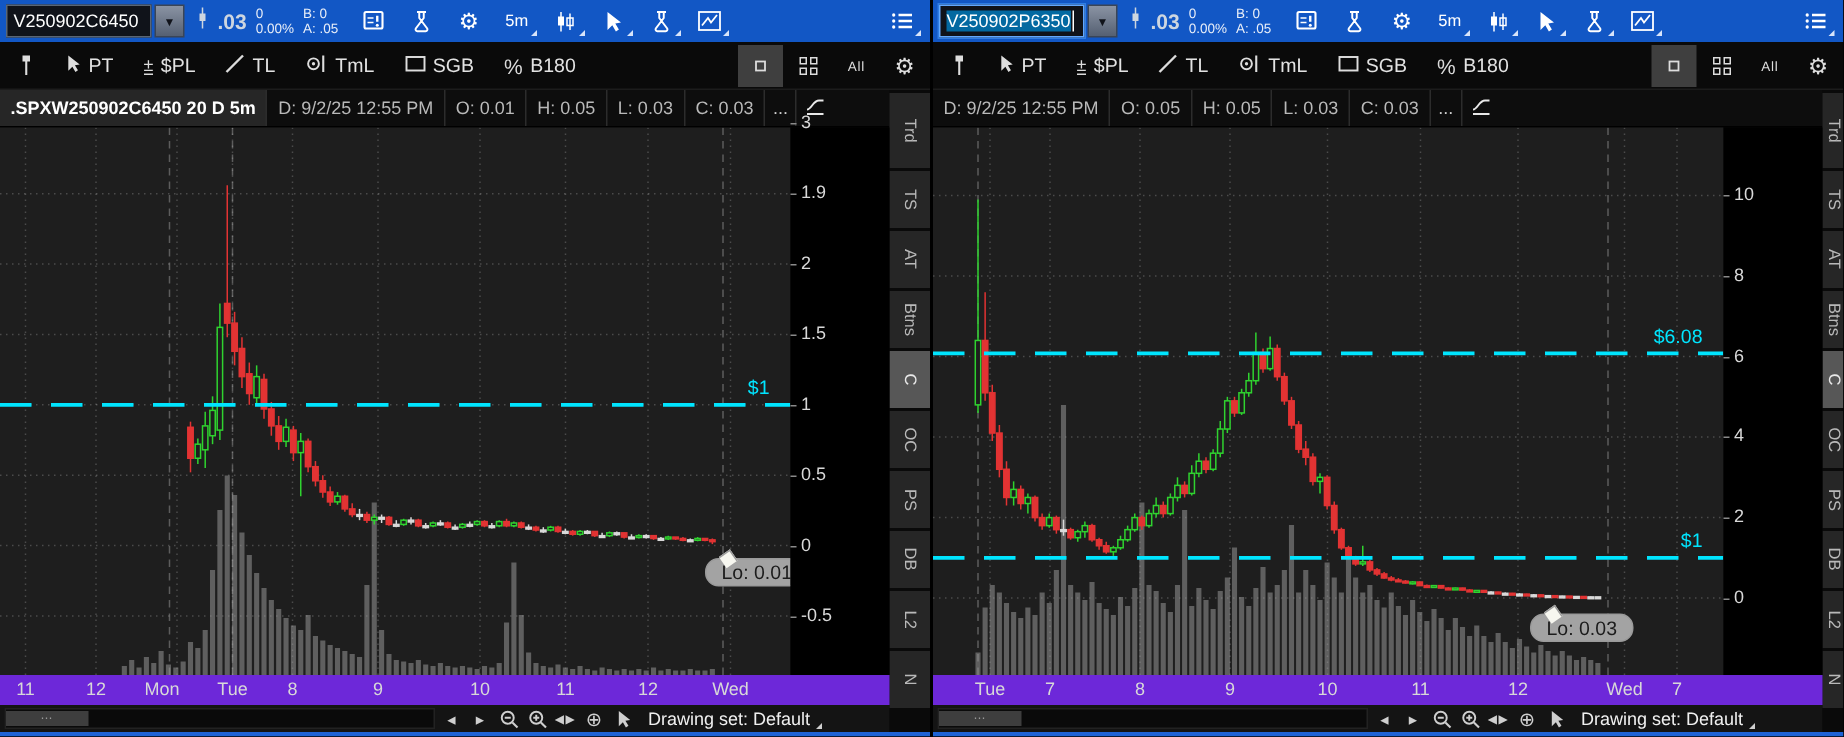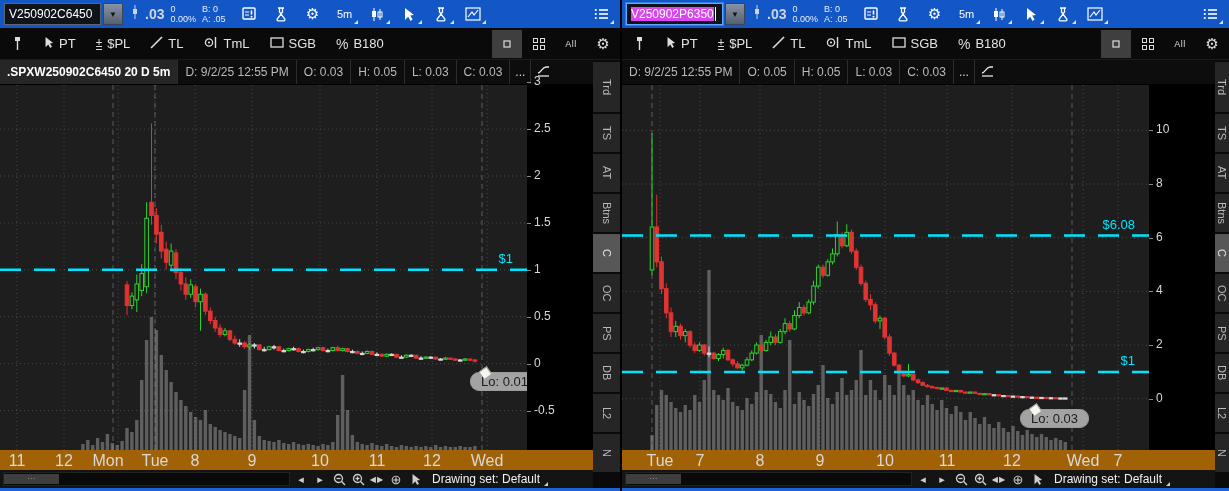"V250902P6350" .symbol-box.focused .symbol-text { background: #d946ef -> #0369a1 }
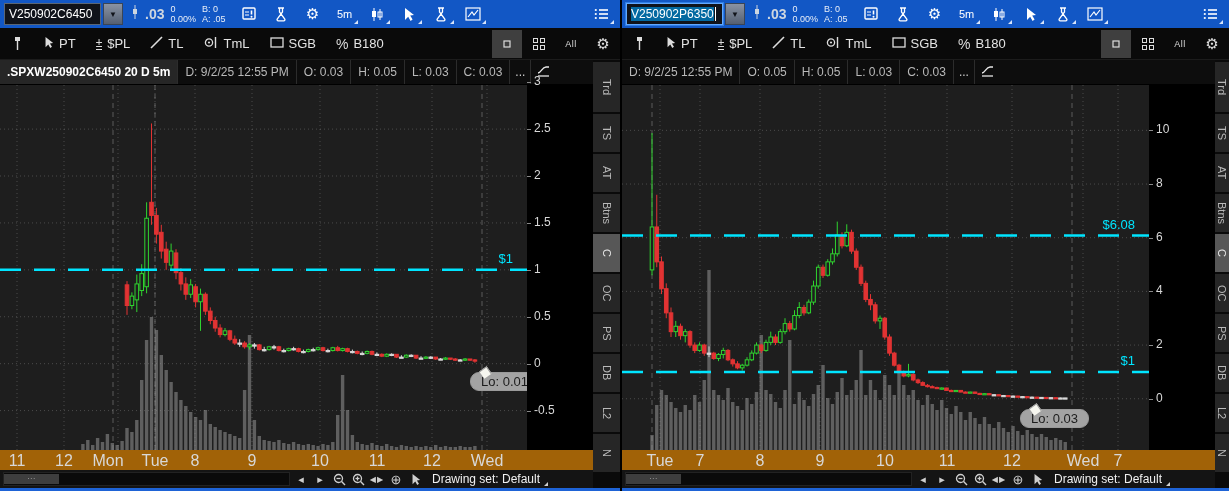"O: 0.03" span.hseg { text: 0.03 -> 0.01 }
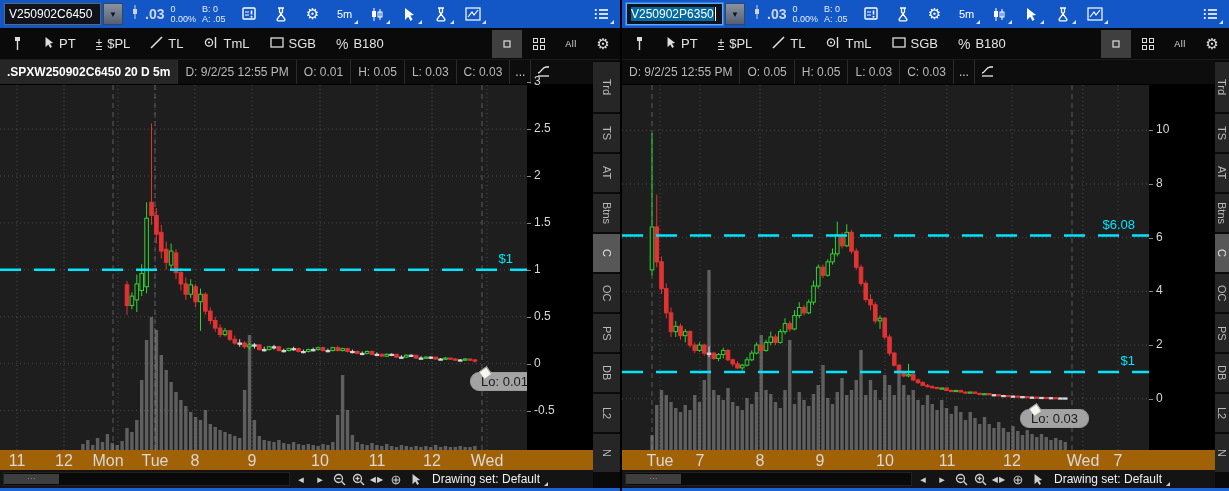"2.5" div.ytick { text: 2.5 -> 1.9 }
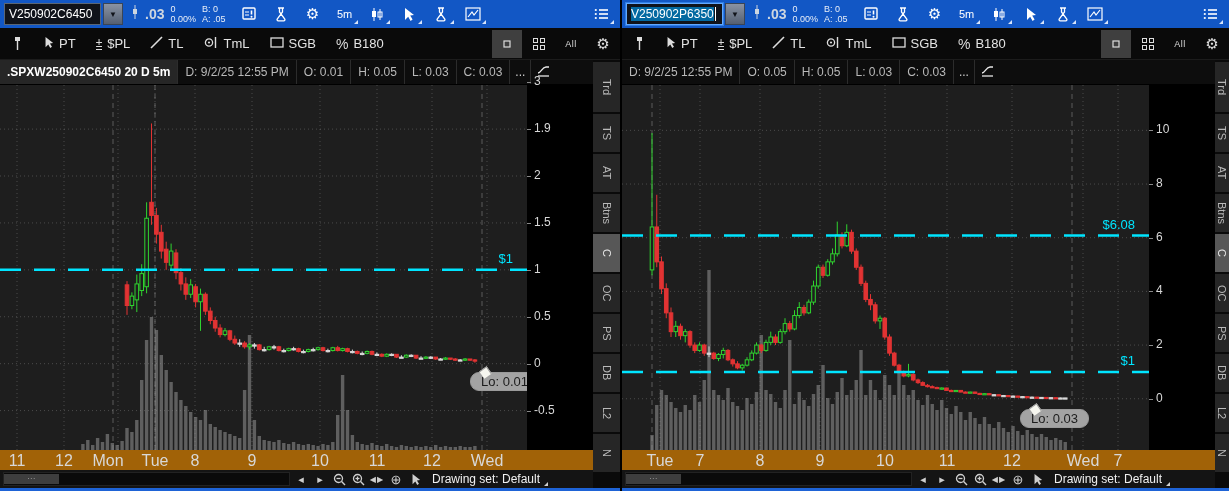"11" .x-axis { background: #a16207 -> #6d28d9; font-size: 16px -> 12px }
